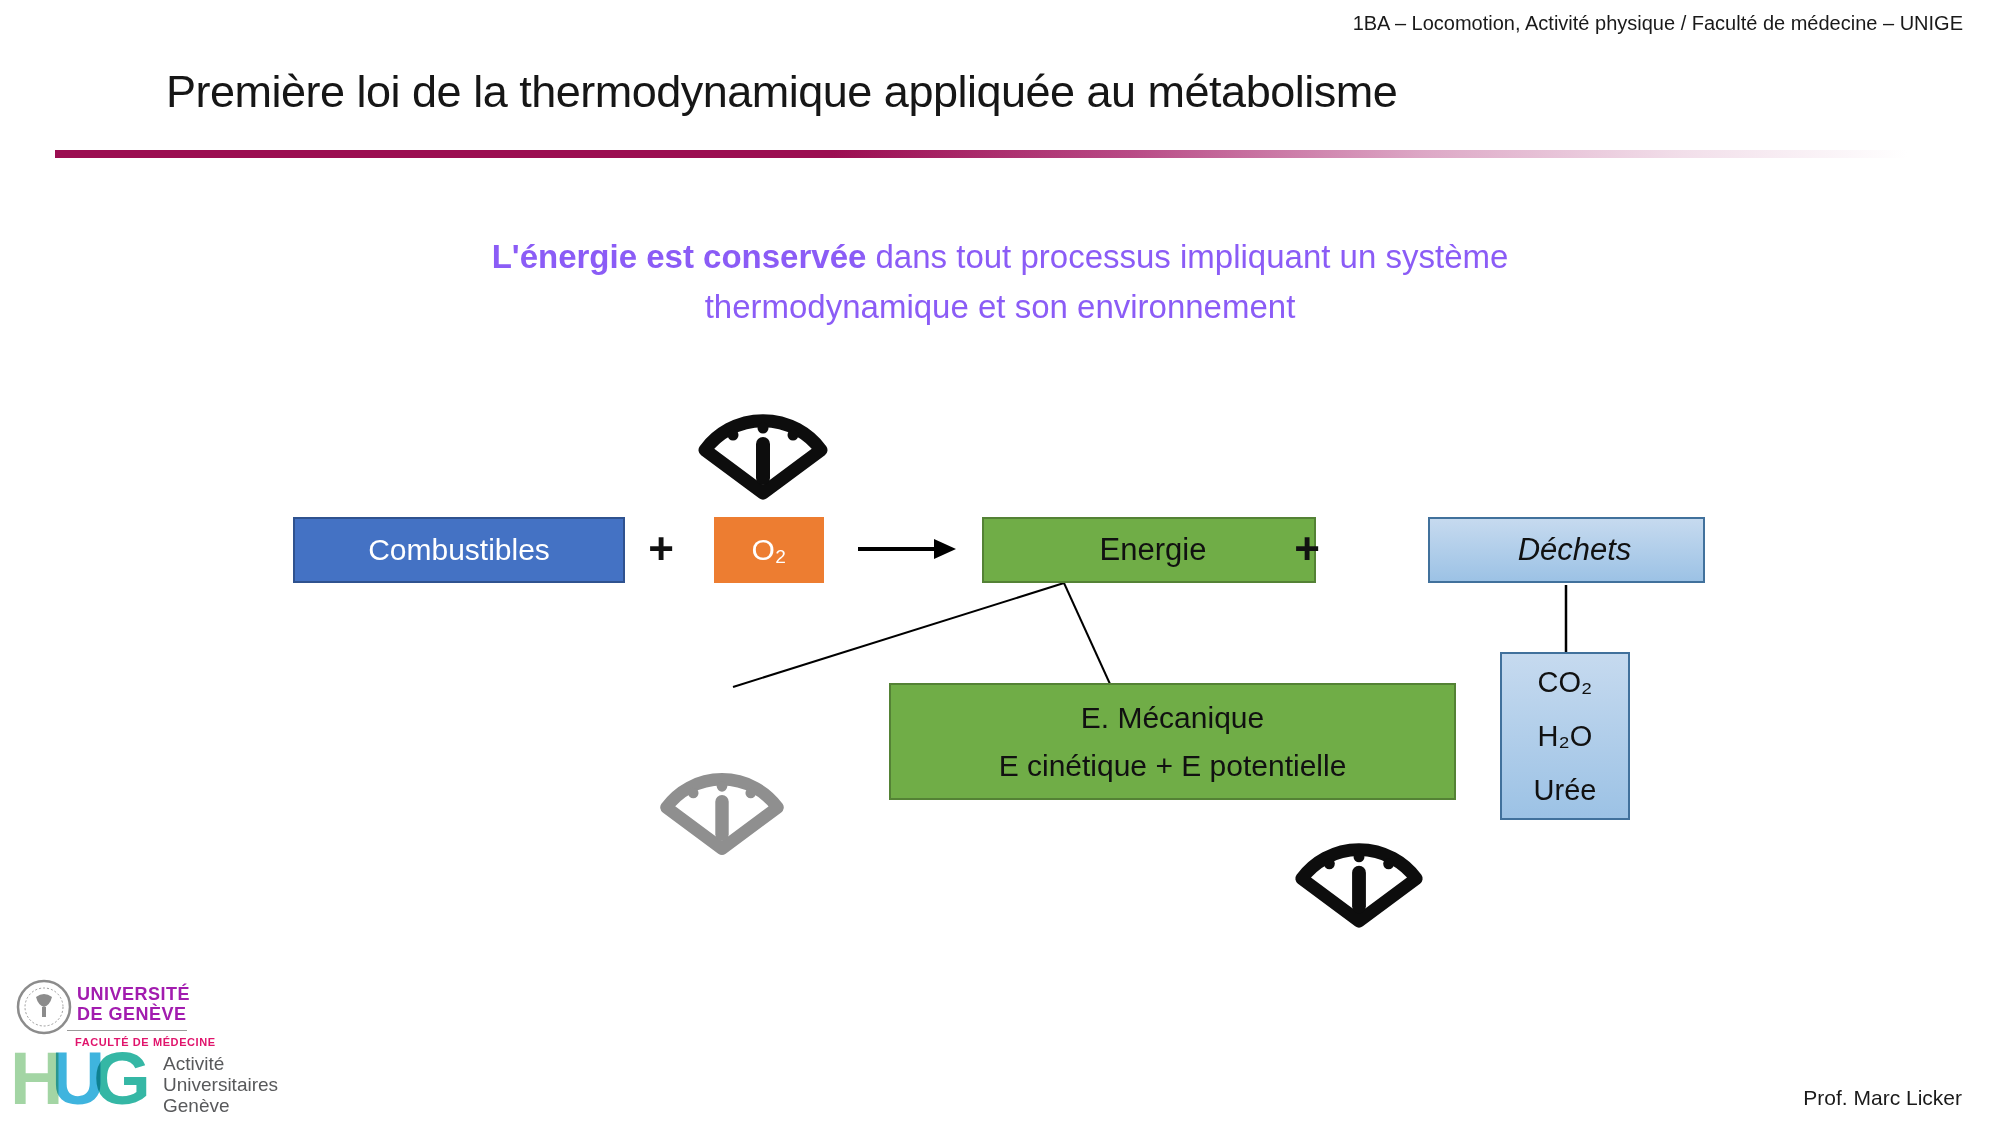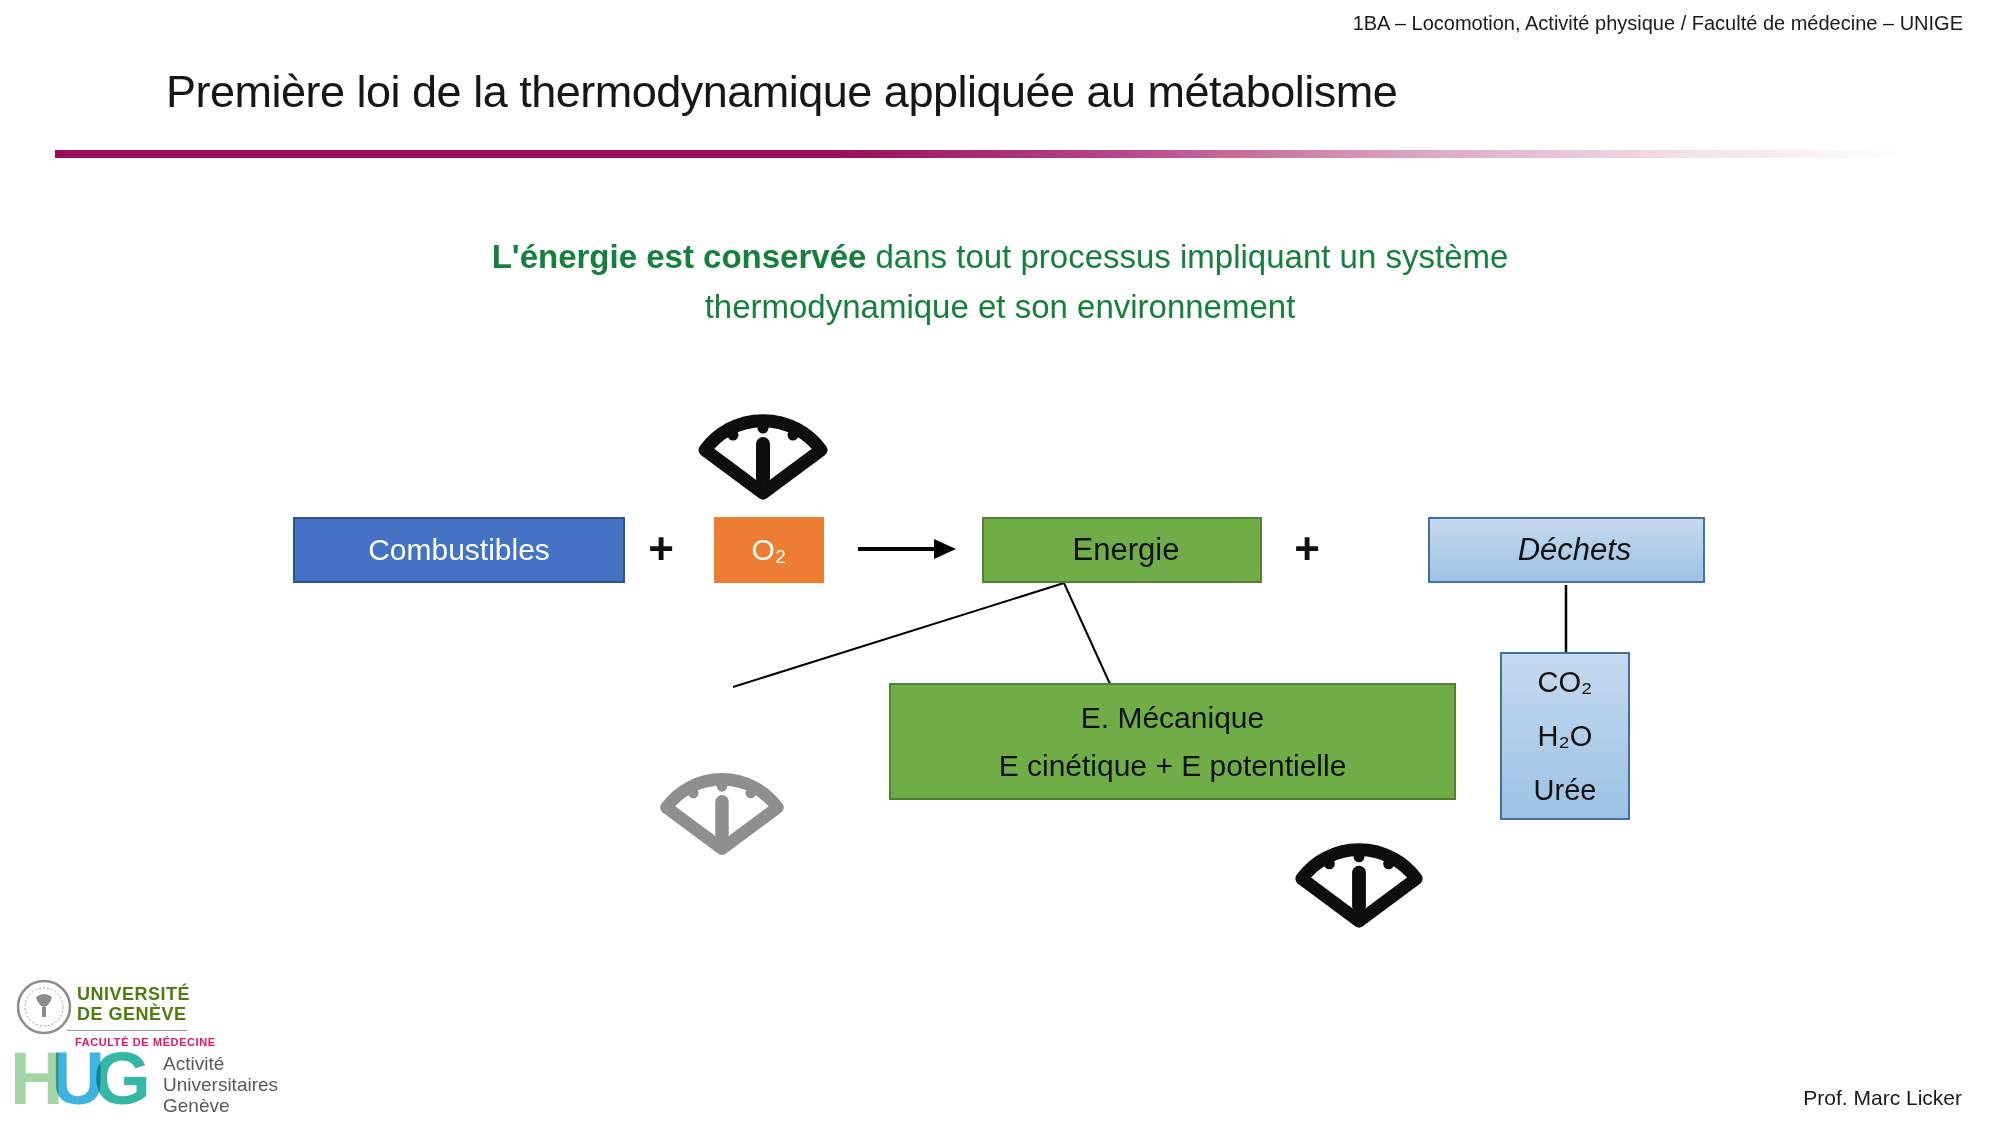"L'énergie est conservée dans tout" .statement { color: #15803d -> #8b5cf6 }
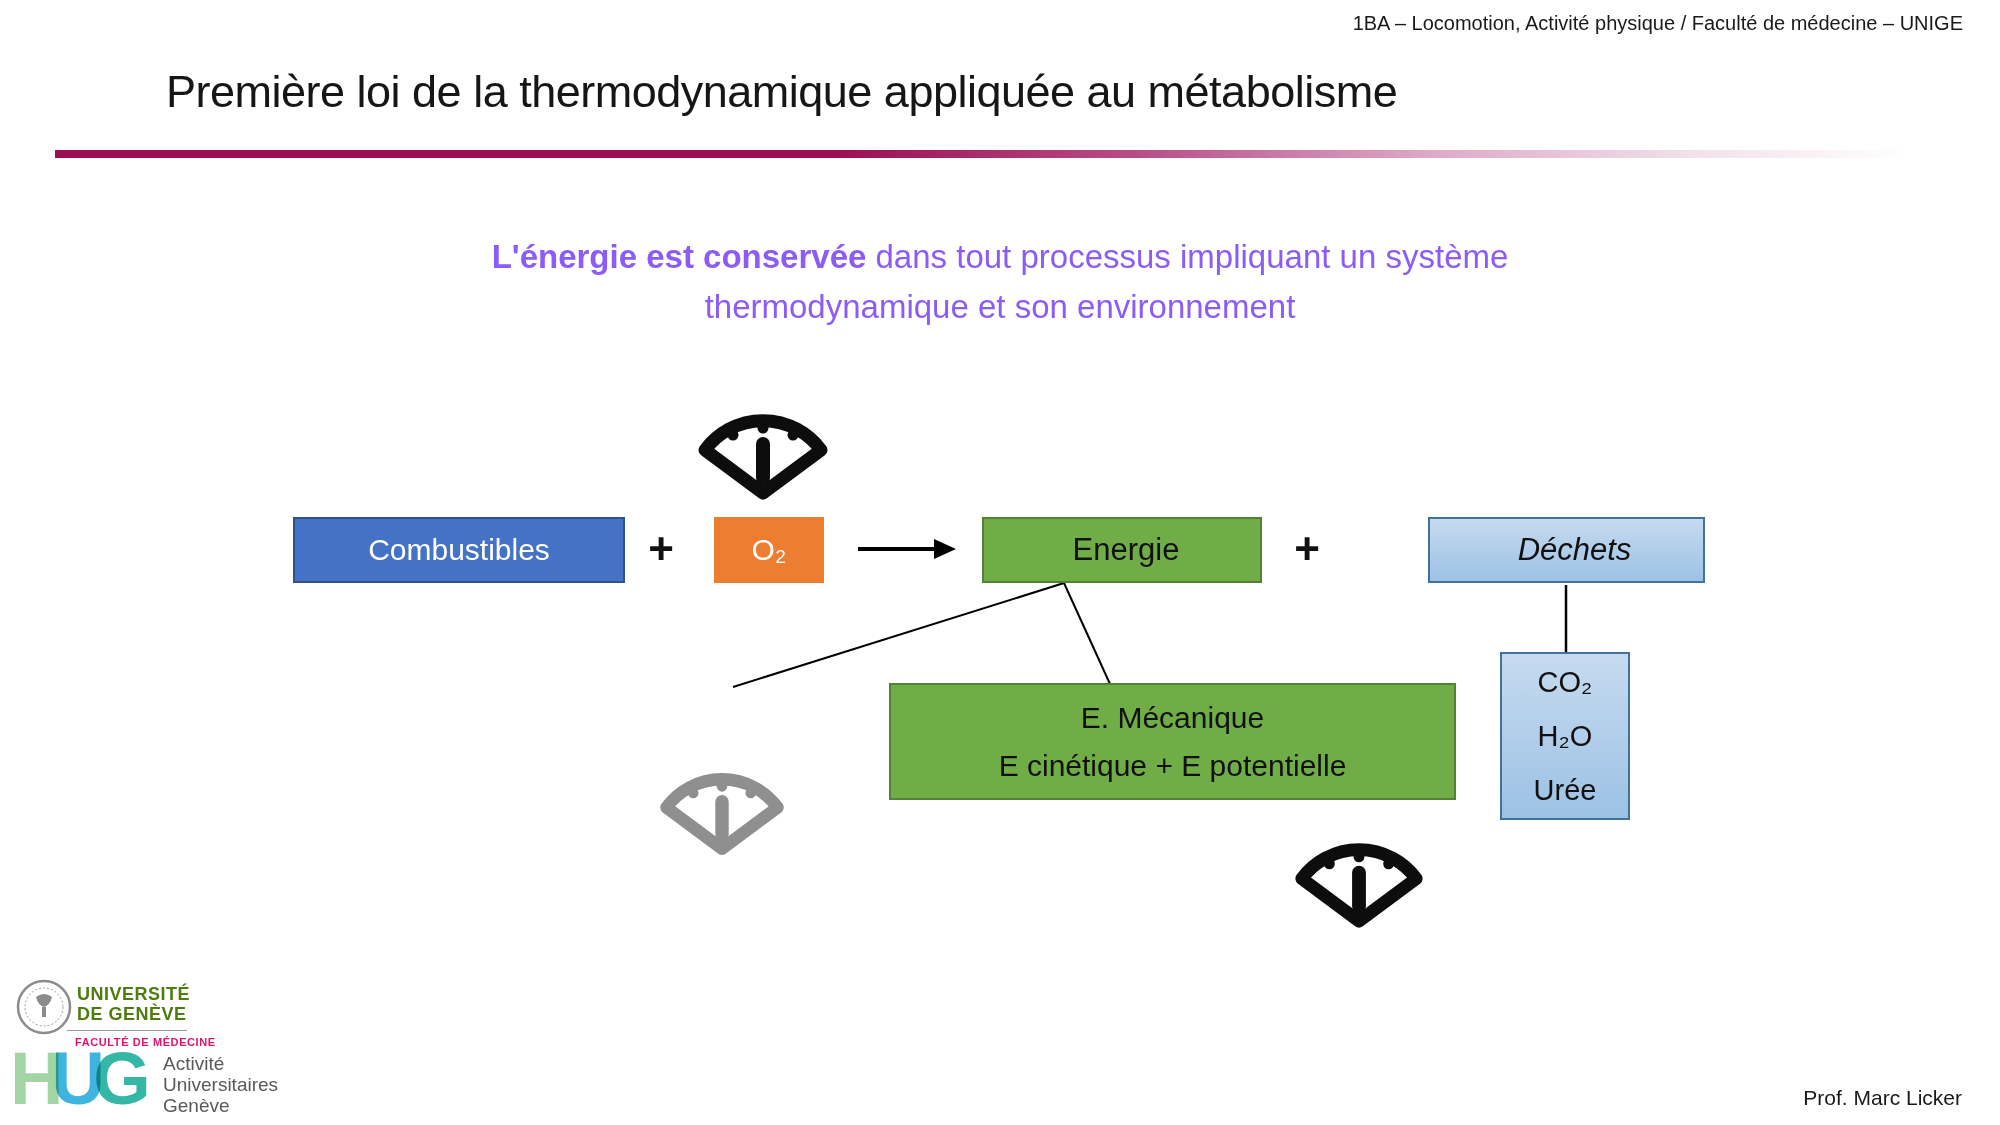"Energie" .energie { width: 280px -> 334px }
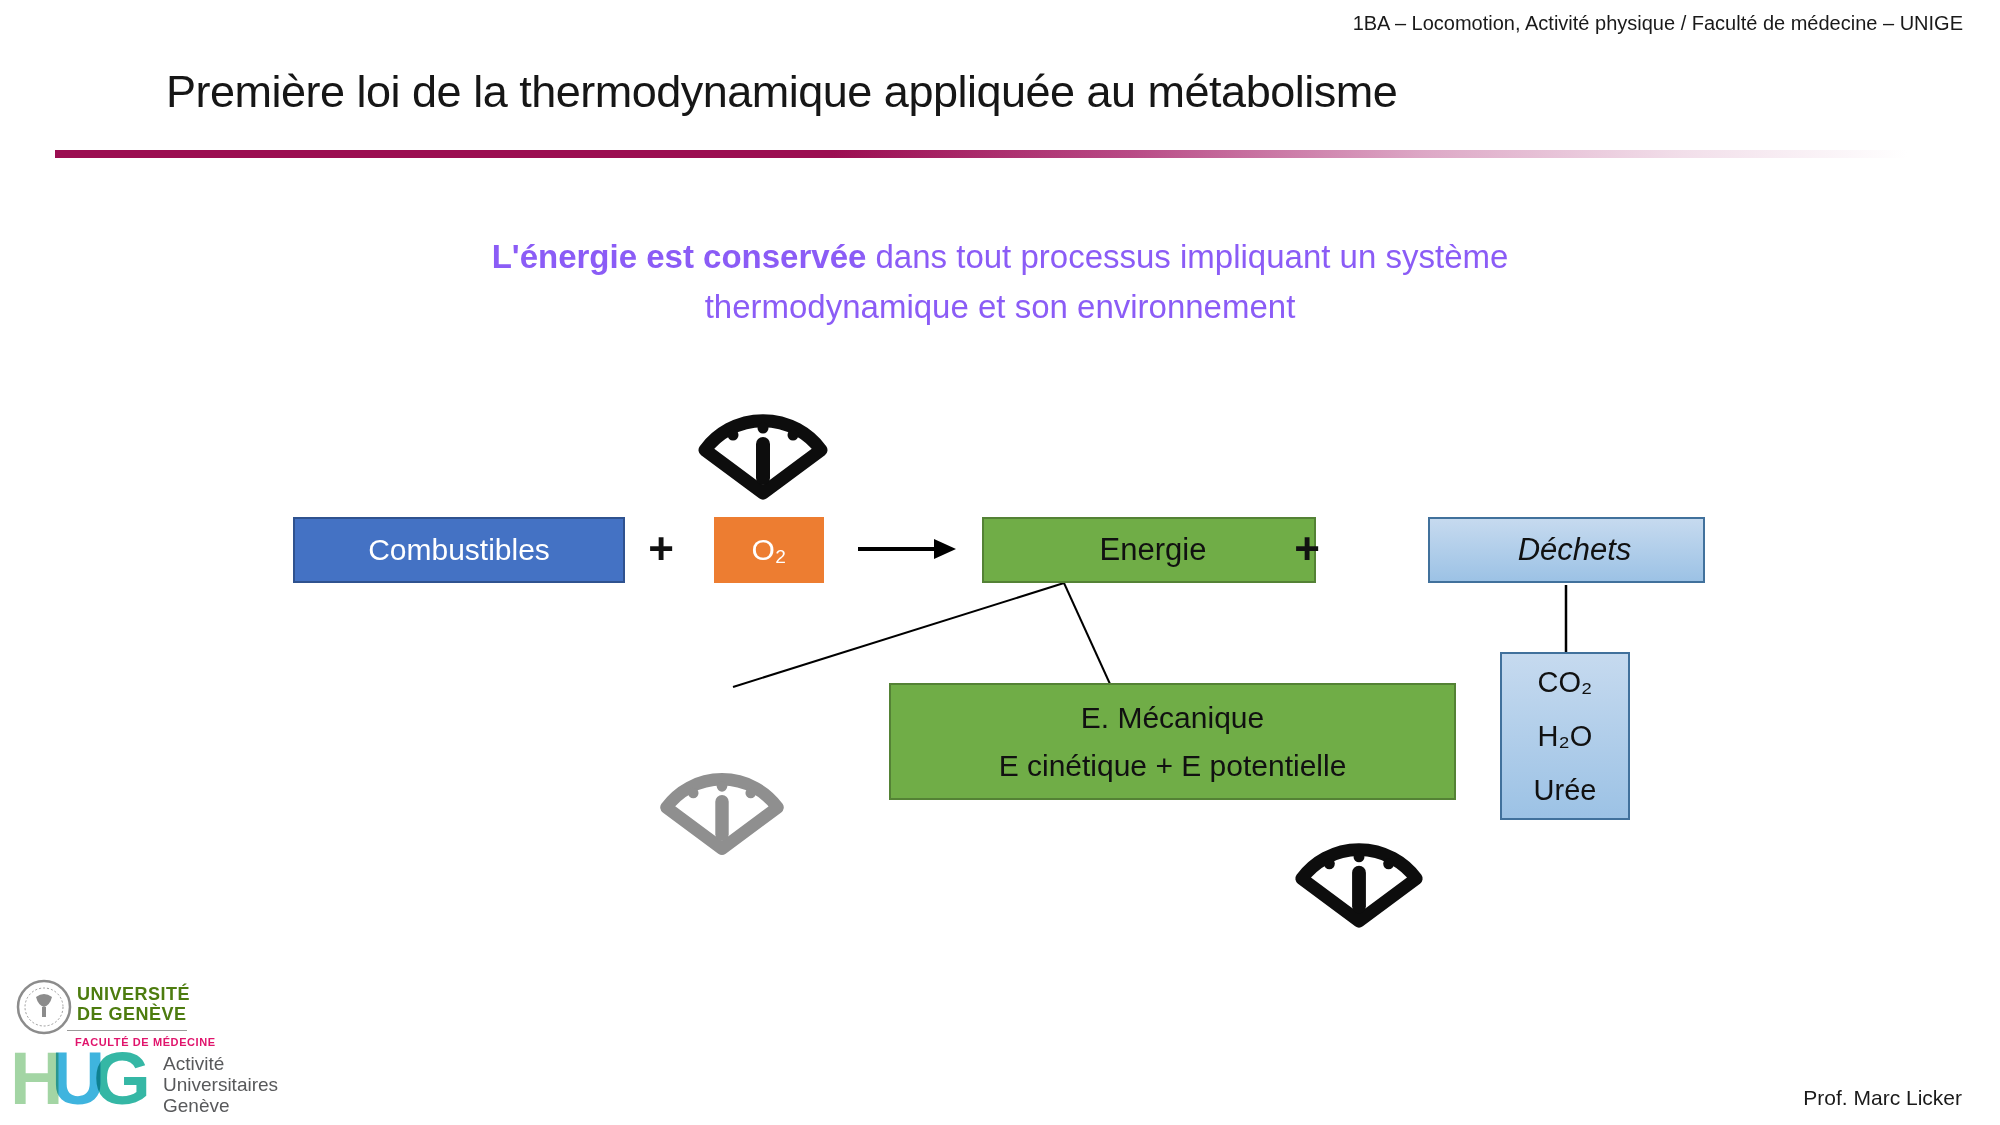"UNIVERSITÉ" .unige-name { color: #4d7c0f -> #a21caf }
